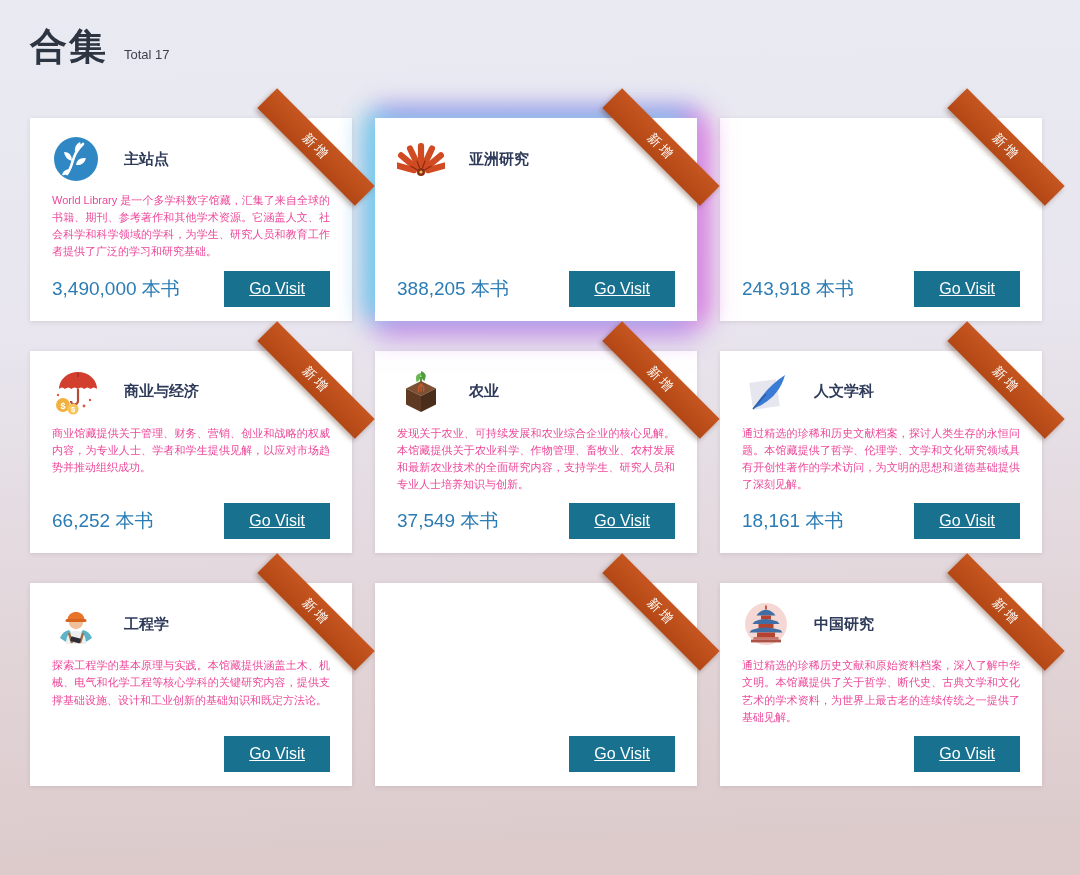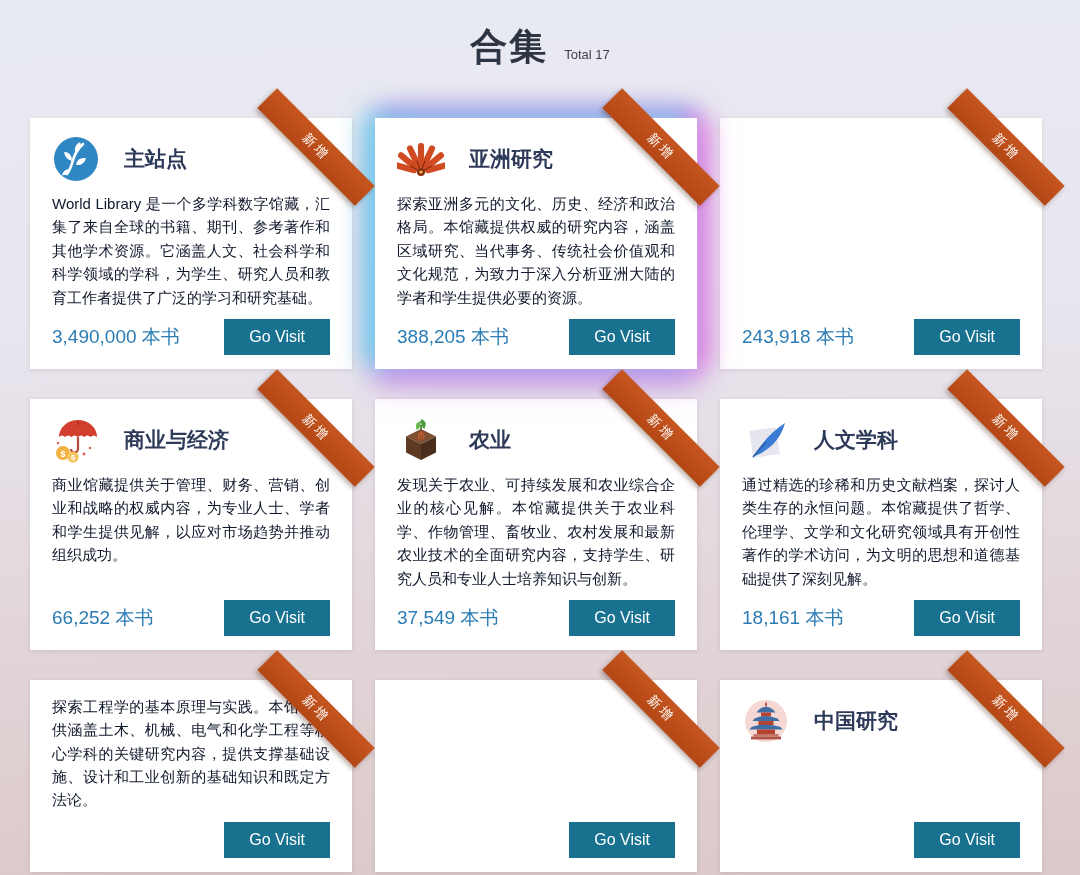"合集" header { justify-content: center -> none }
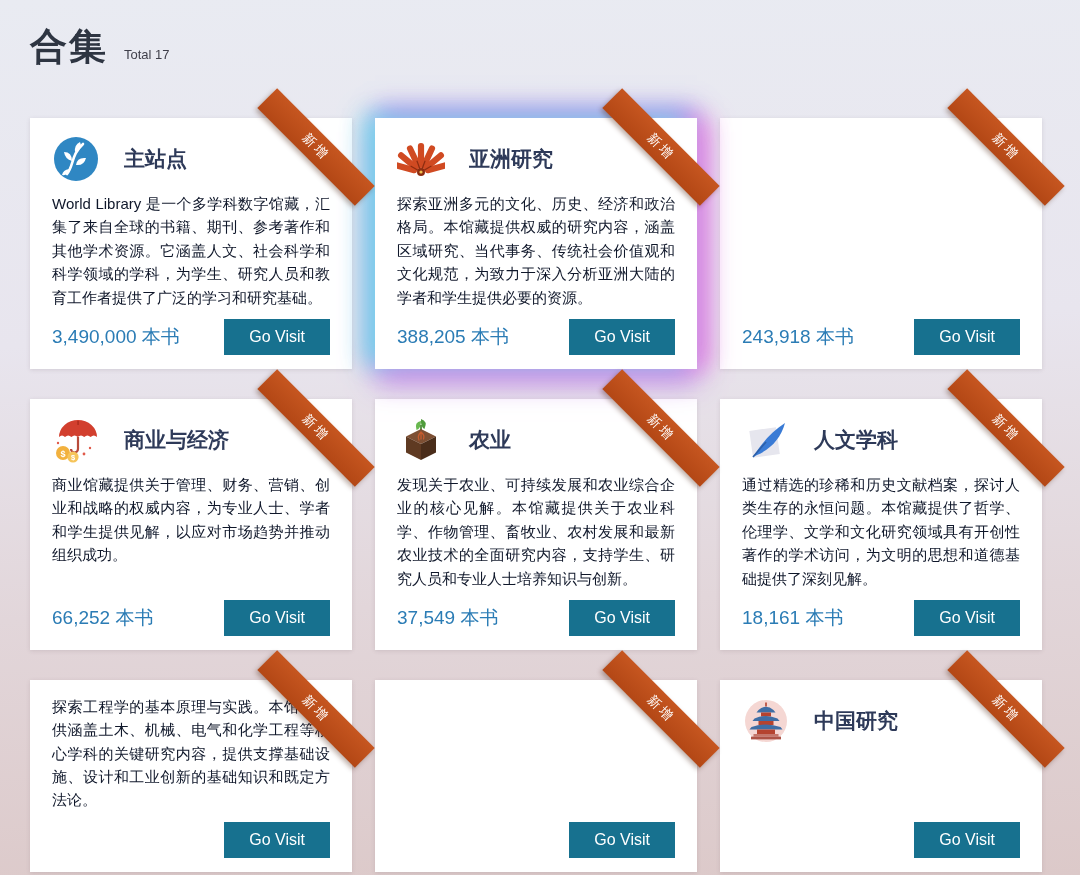"主站点" .card-title { font-size: 21px -> 15px }
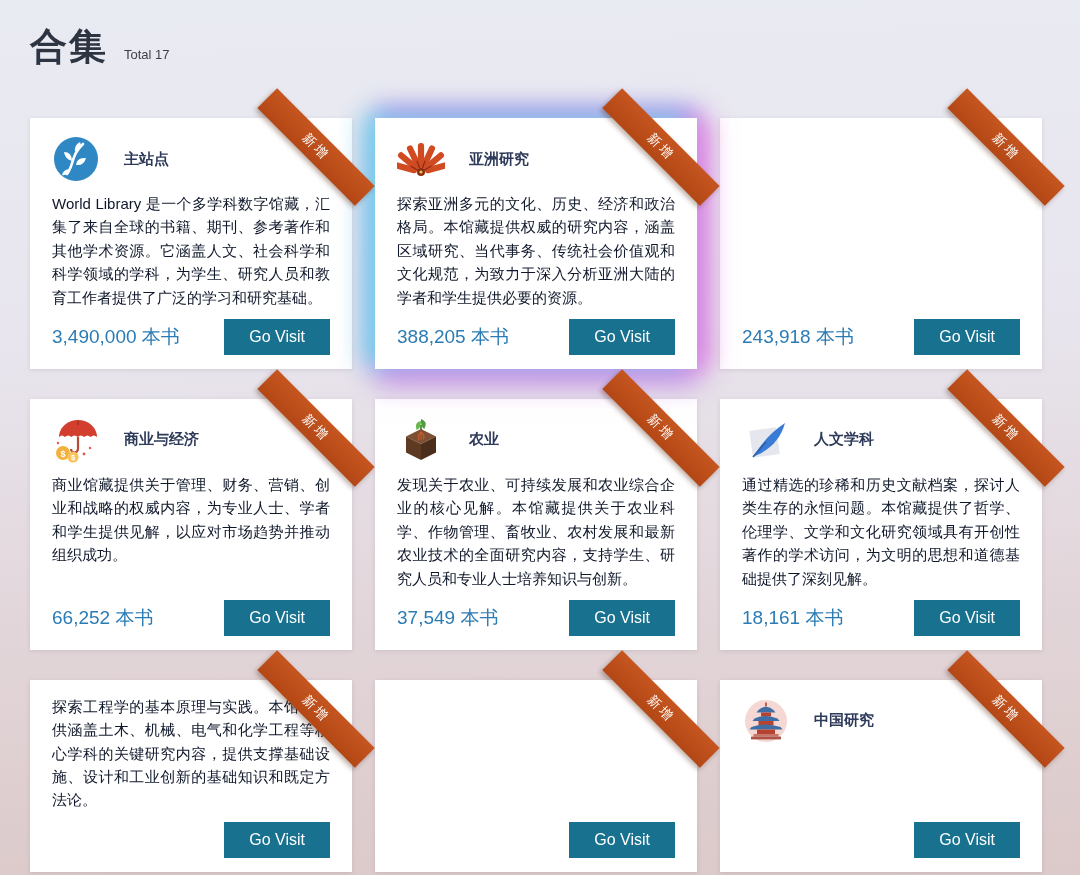"World Library" .card-desc { color: #0f172a -> #ec4899; font-size: 15px -> 11px }
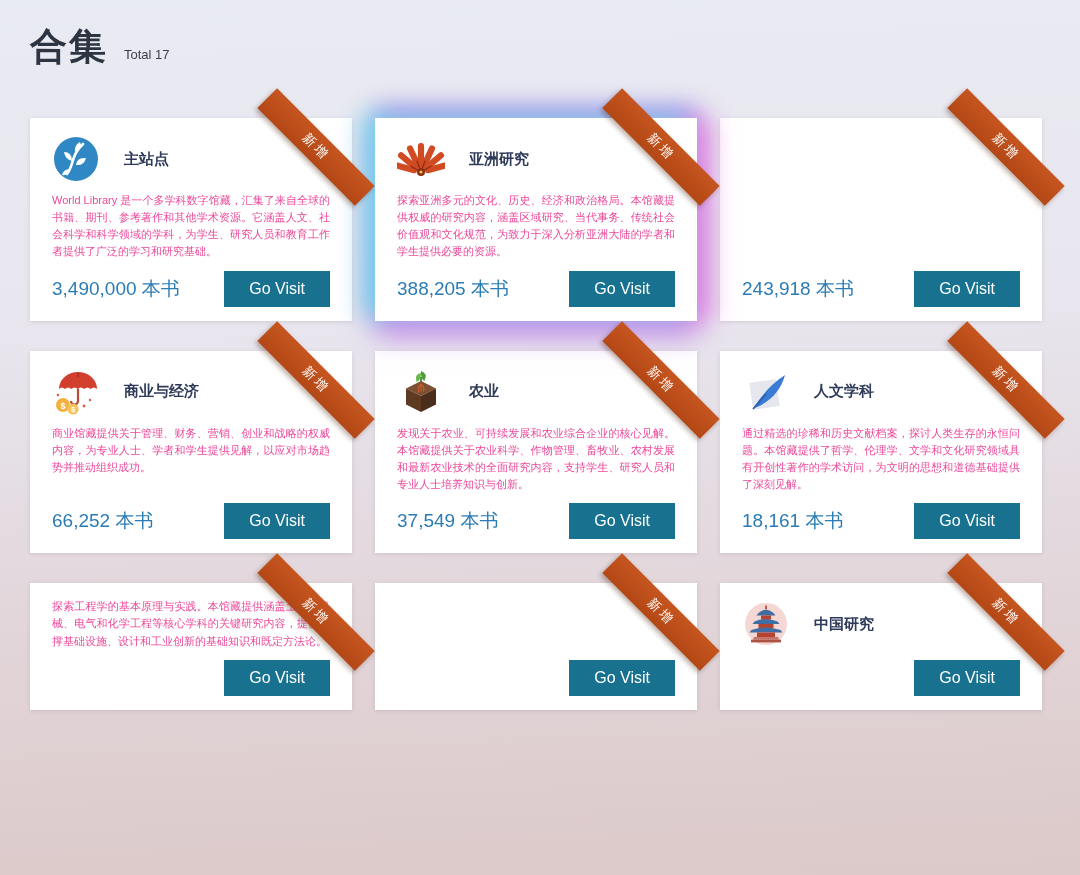"探索亚洲多元的文化、历史、经济和政治格局。本馆藏提供权威的研究内容，涵盖区域研究" p.card-desc { html: <p>探索亚洲多元的文化、历史、经济和政治格局。本馆藏提供权威的研究内容，涵盖区域研究、当代事务、传统社会价值观和文化规范，为致力于深入分析亚洲大陆的学者和学生提供必要的资源。</p> -> none }
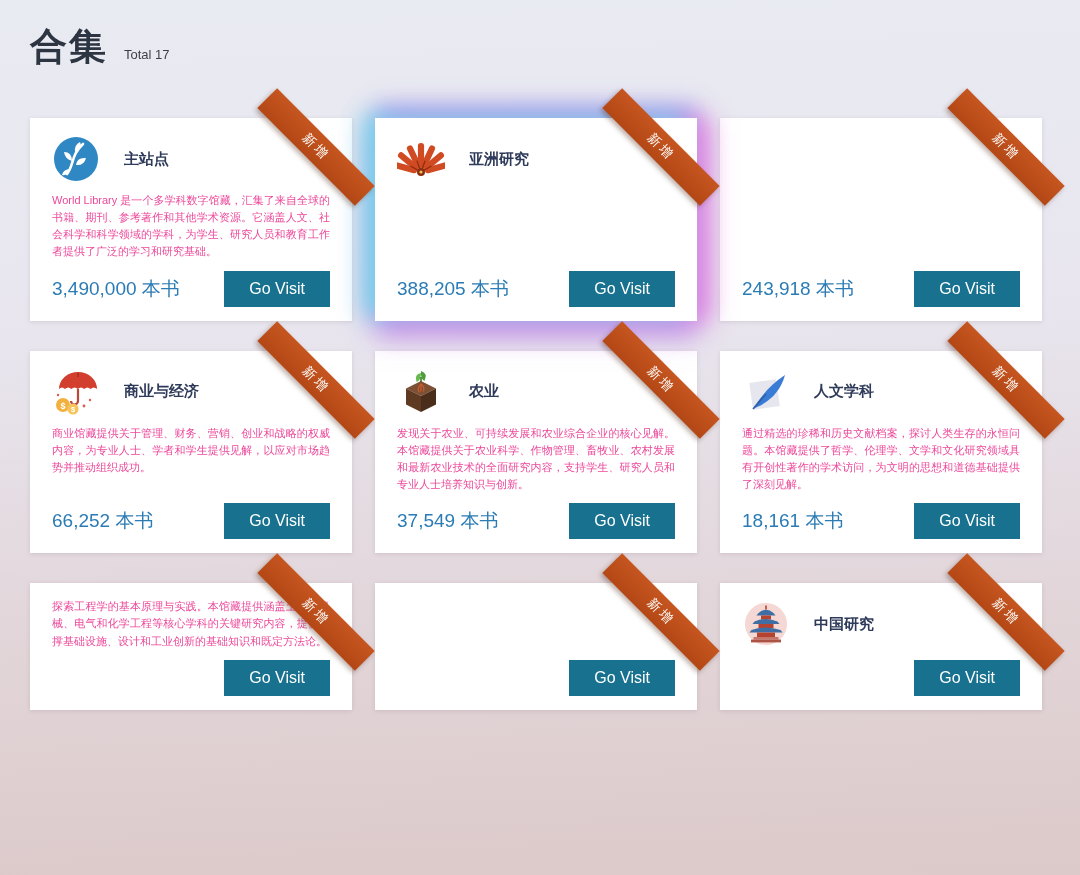"Go Visit" .visit-btn { text-decoration: none -> underline }
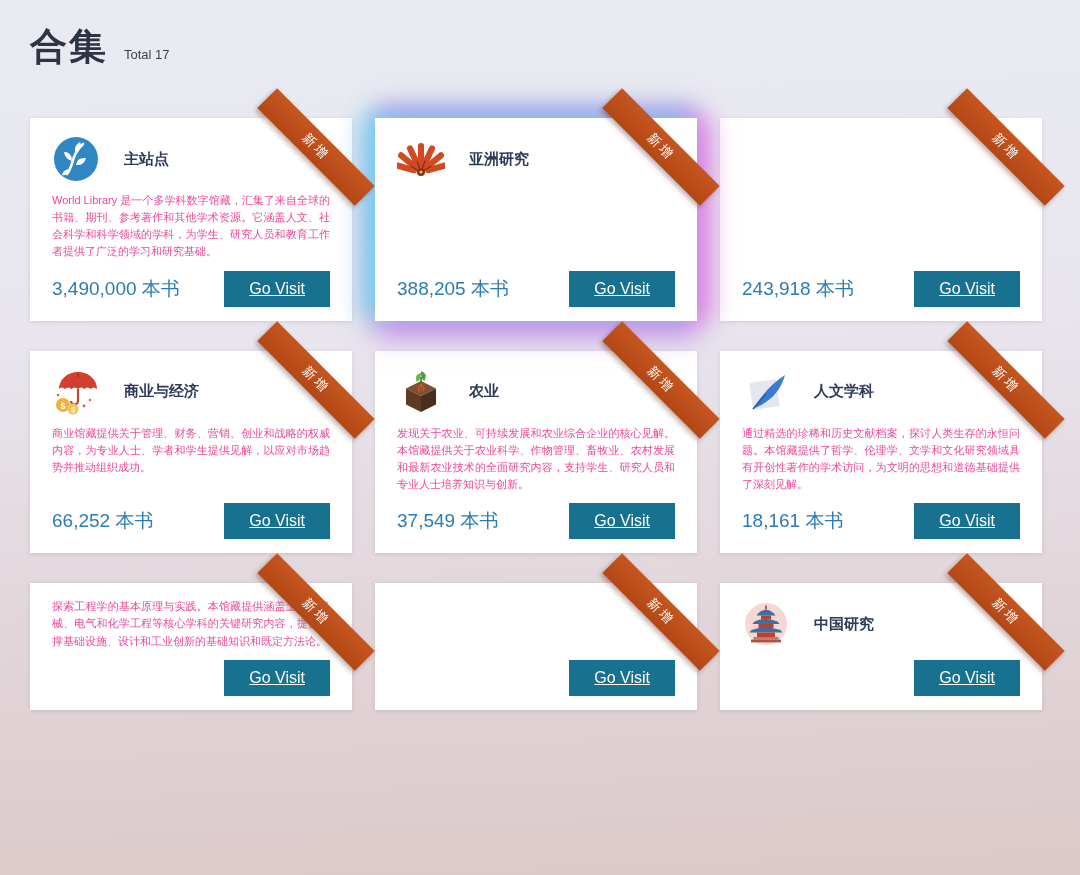"工程学" div.card-head { html: none -> <div> <span> <svg> <path></path> <path></path> <path></path> <path></path> <circle></circle> <path></path> <rect></rect> <rect></rect> <rect></rect> </svg> </span> <h2>工程学</h2> </div> }
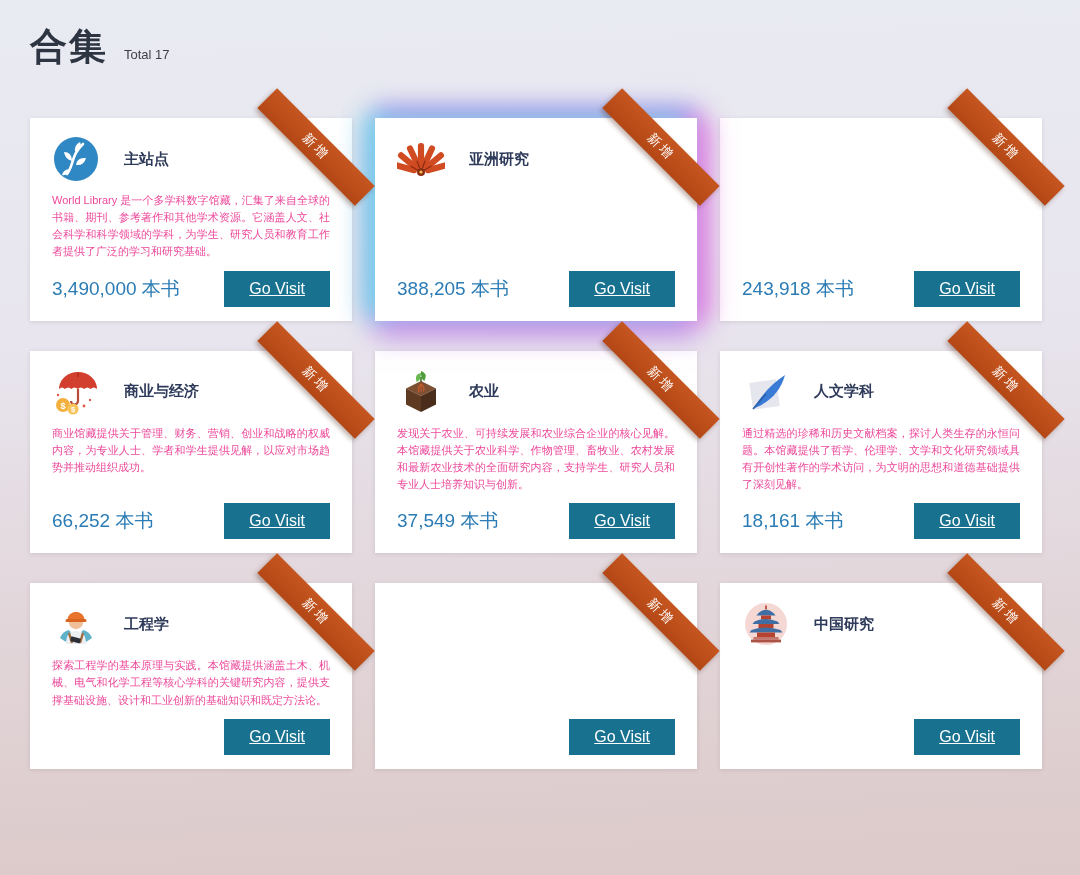"通过精选的珍稀历史文献和原始资料档案，深入了解中华文明。本馆藏提供了关于哲学、断" p.card-desc { html: none -> <p>通过精选的珍稀历史文献和原始资料档案，深入了解中华文明。本馆藏提供了关于哲学、断代史、古典文学和文化艺术的学术资料，为世界上最古老的连续传统之一提供了基础见解。</p> }
